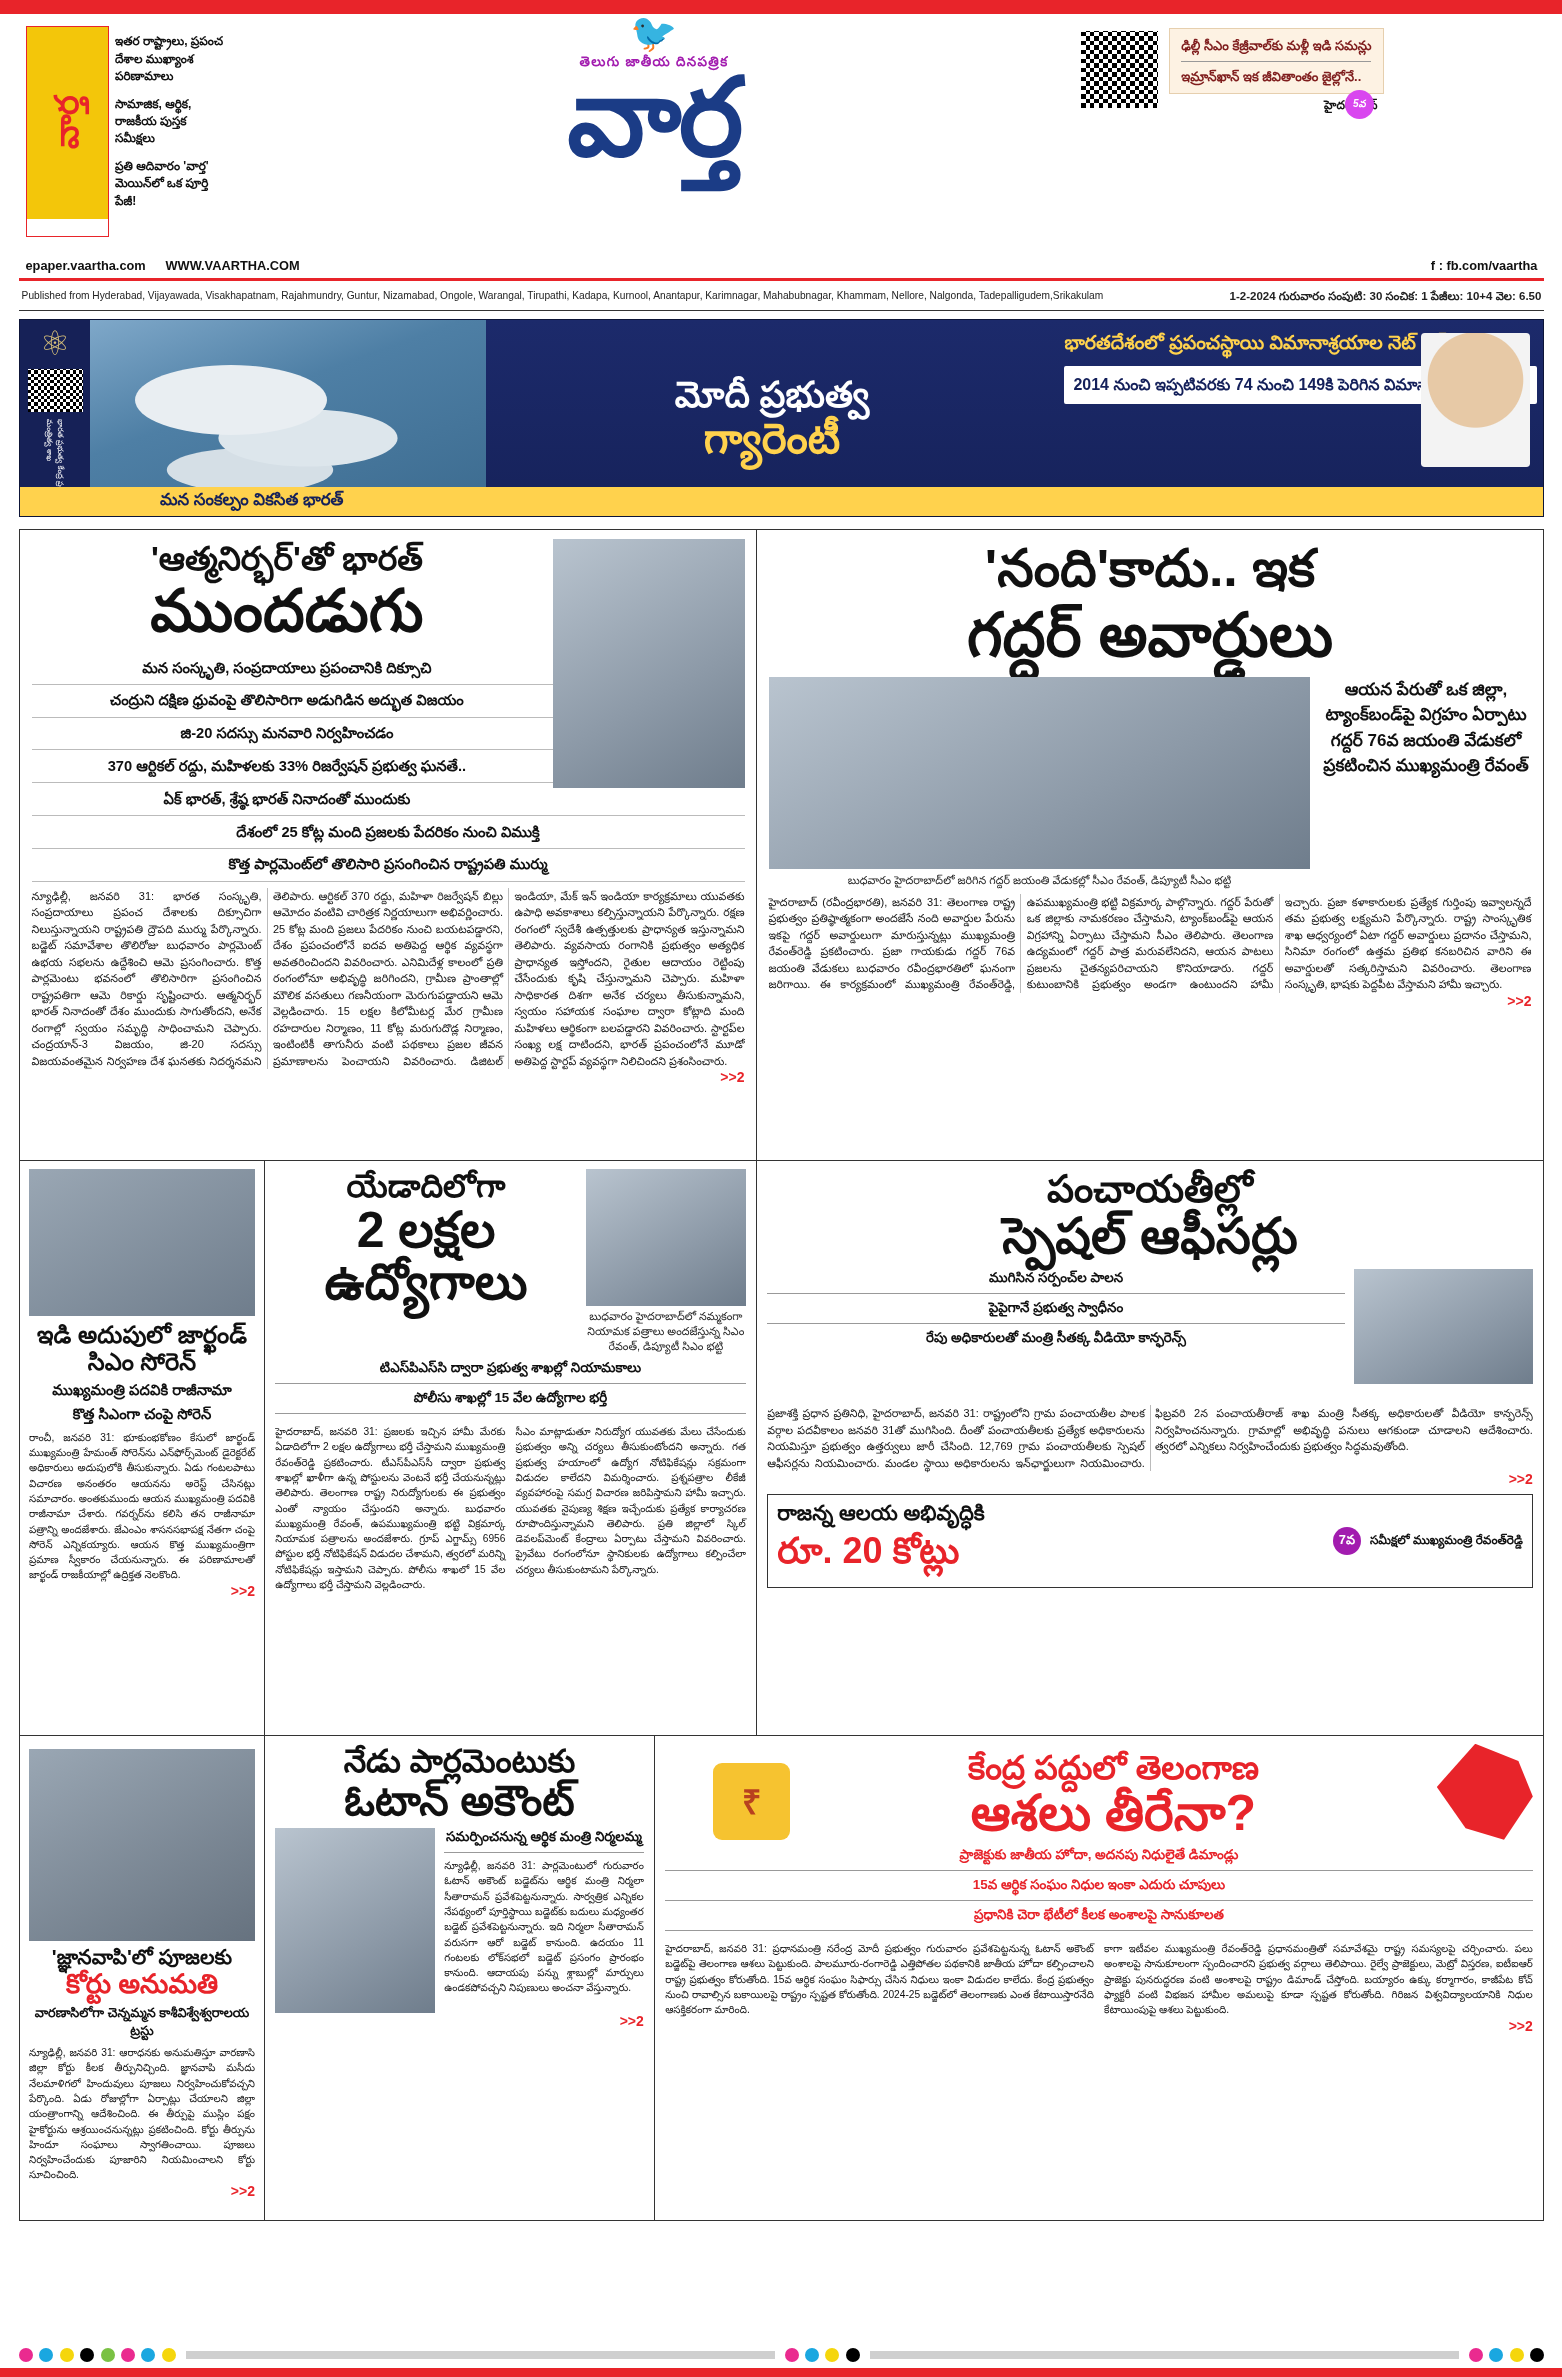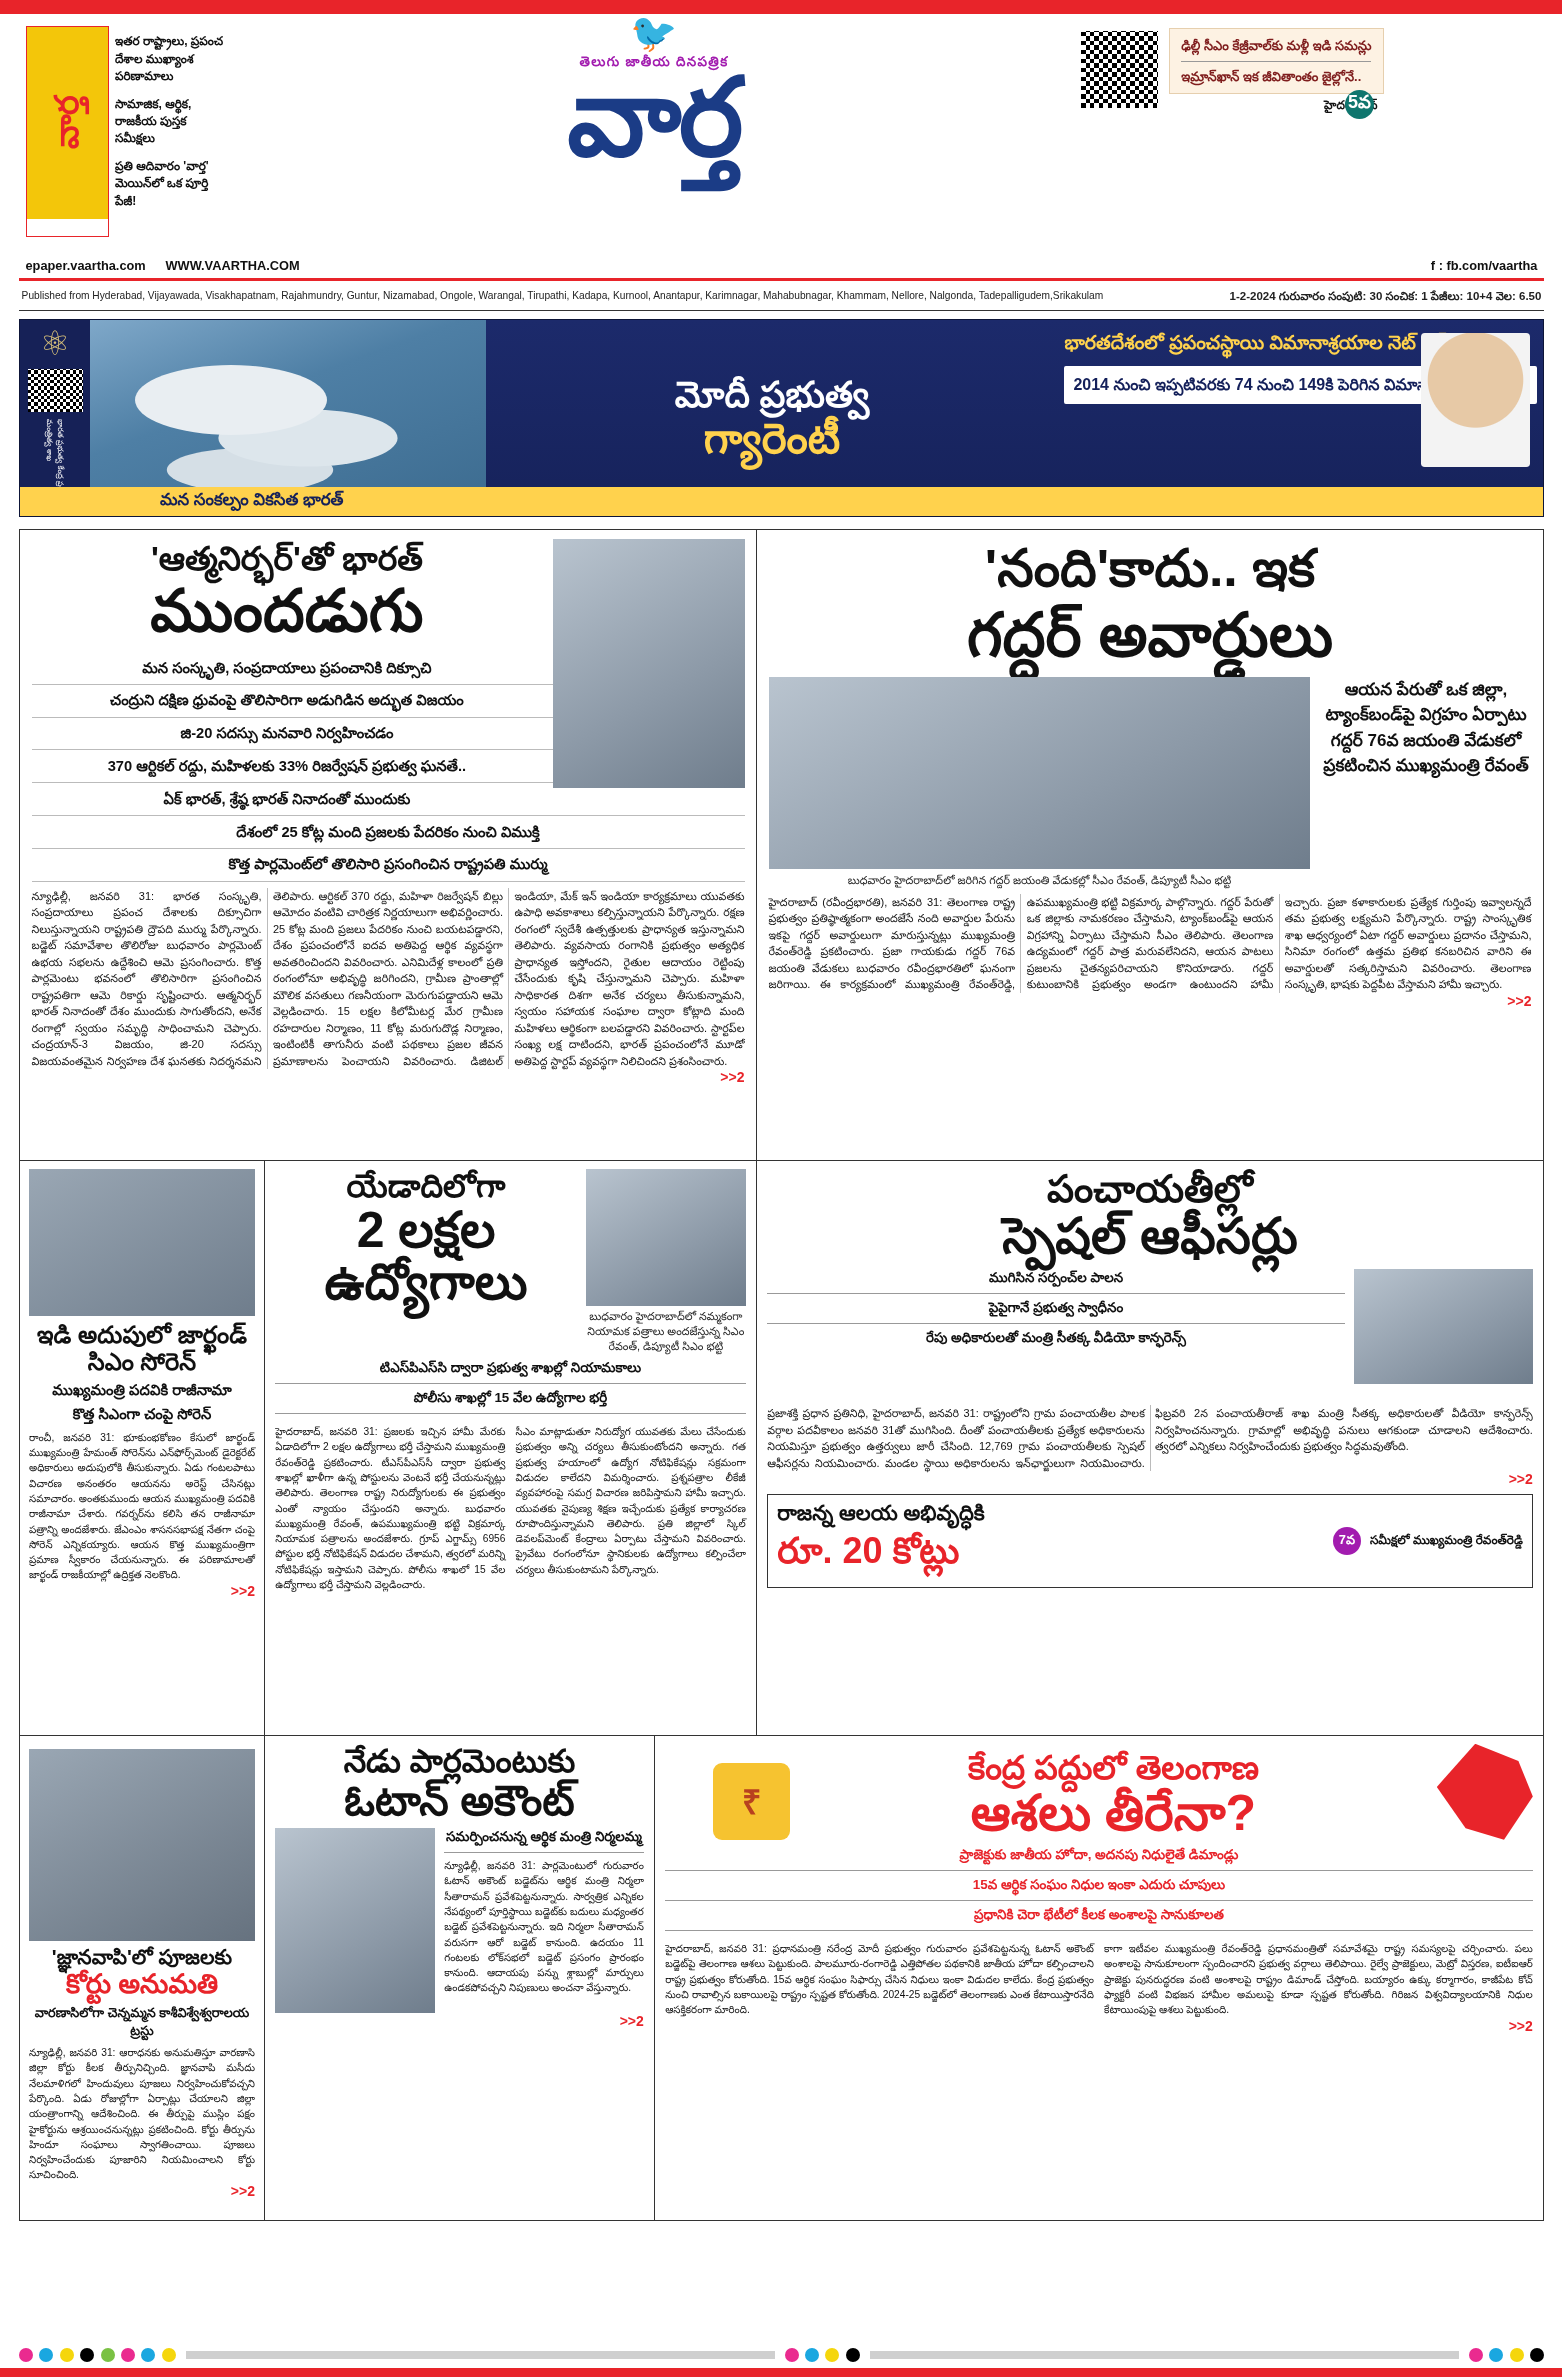"5వ" .badge-circle { background: #0f766e -> #d946ef; font-size: 18px -> 10px; font-style: none -> italic }
